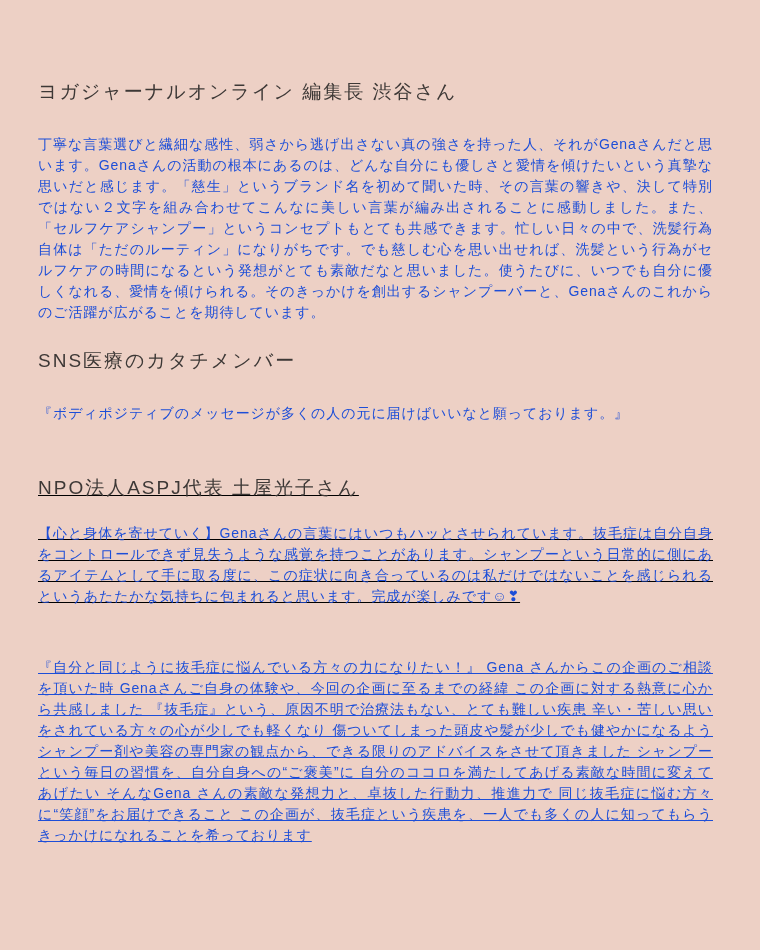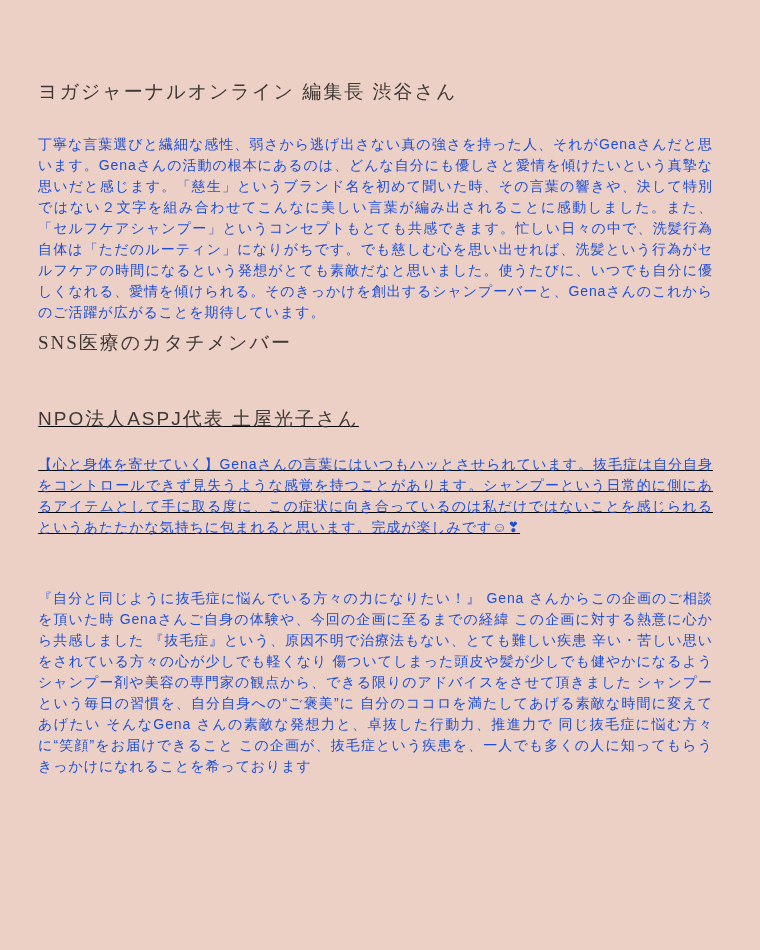"SNS医療のカタチメンバー" .s2 { font-family: Liberation Serif, serif -> none; margin-top: 8px -> 26px }
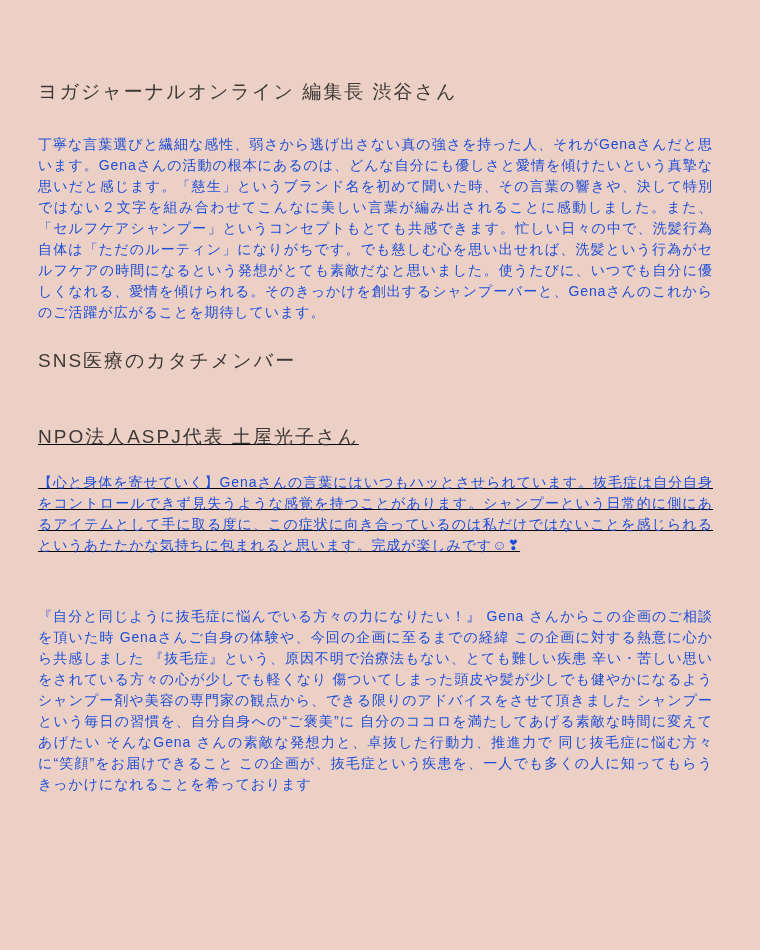"『ボディポジティブのメッセージが多くの人の元に届けばいいなと願っております。』" p.section-body { html: none -> <p>『ボディポジティブのメッセージが多くの人の元に届けばいいなと願っております。』</p> }
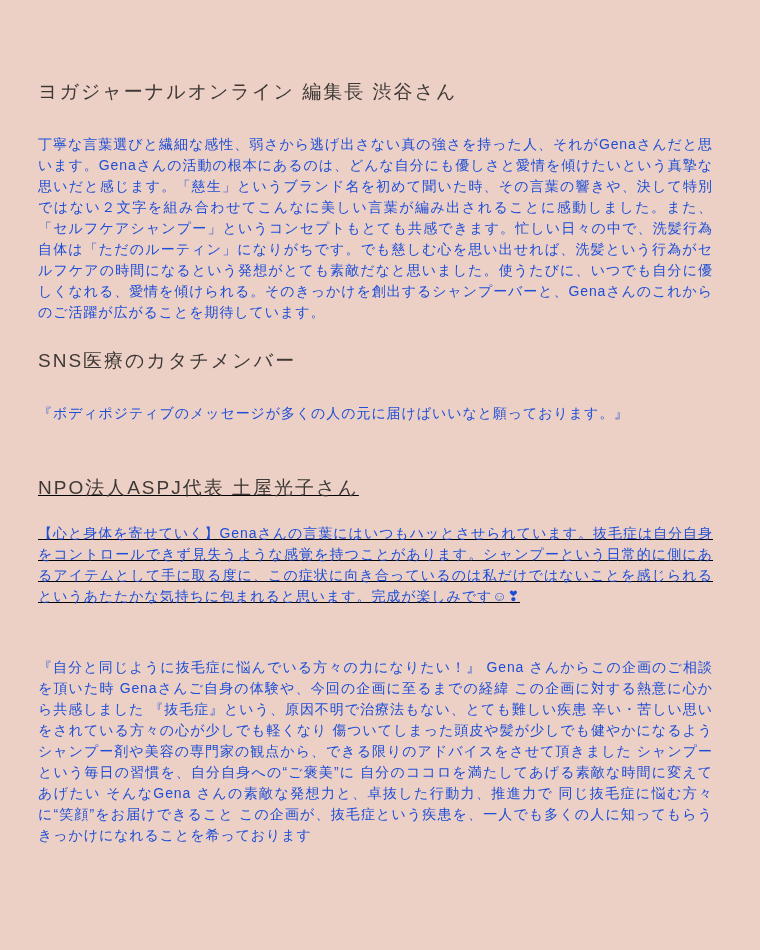"『自分と同じように抜毛症に悩んでいる方々の力になりたい！』 Gena" .s4 .section-body { text-decoration: none -> underline }
